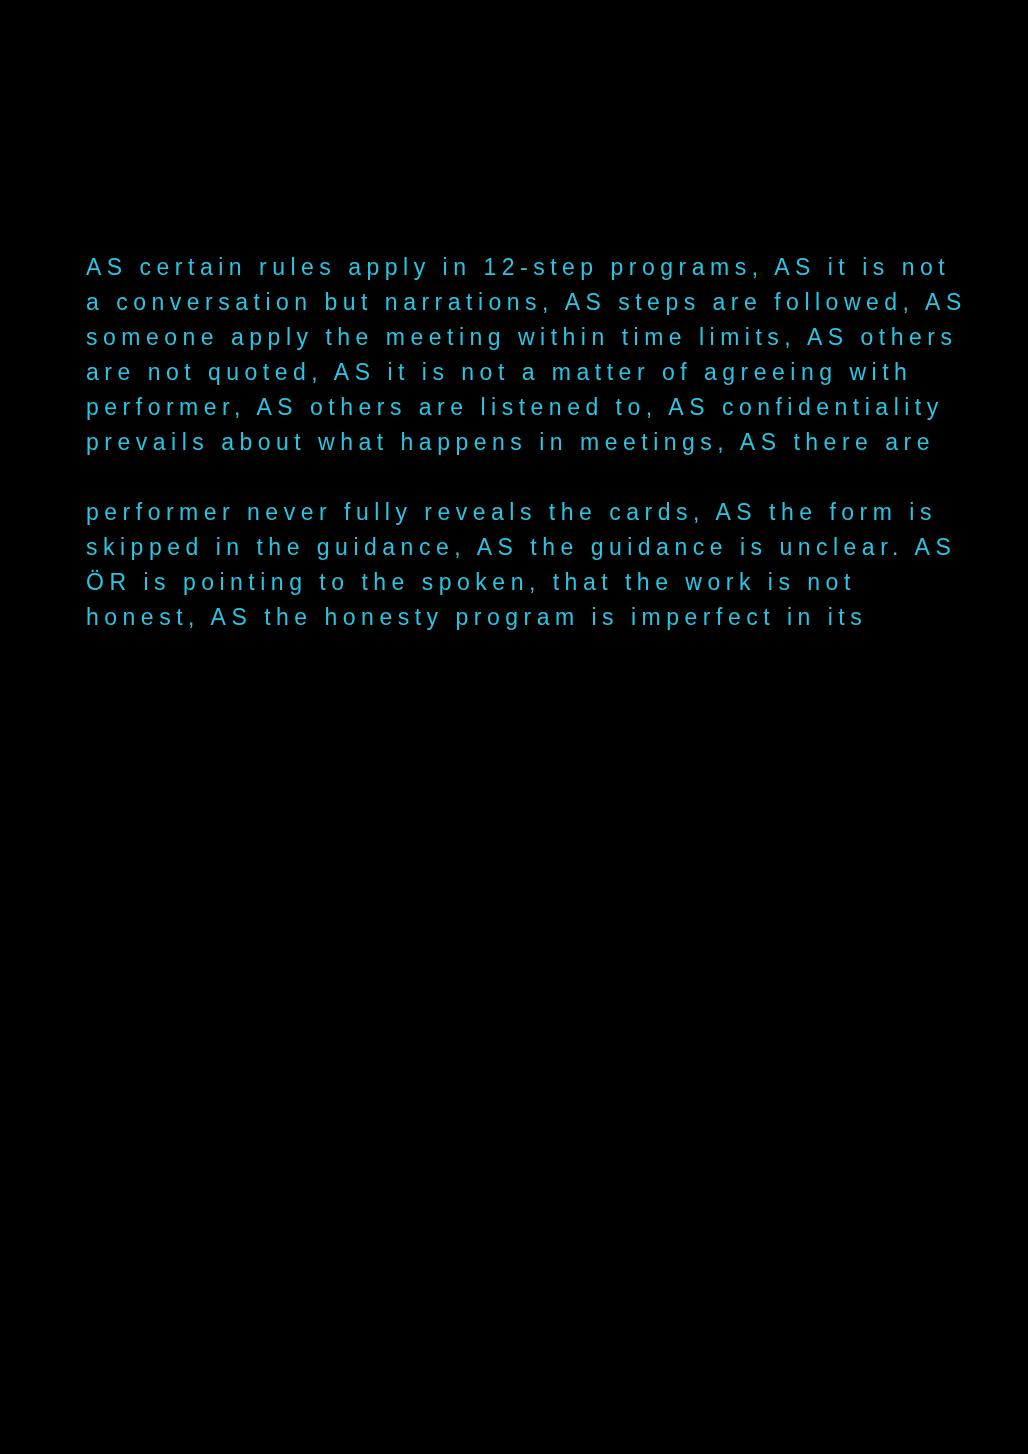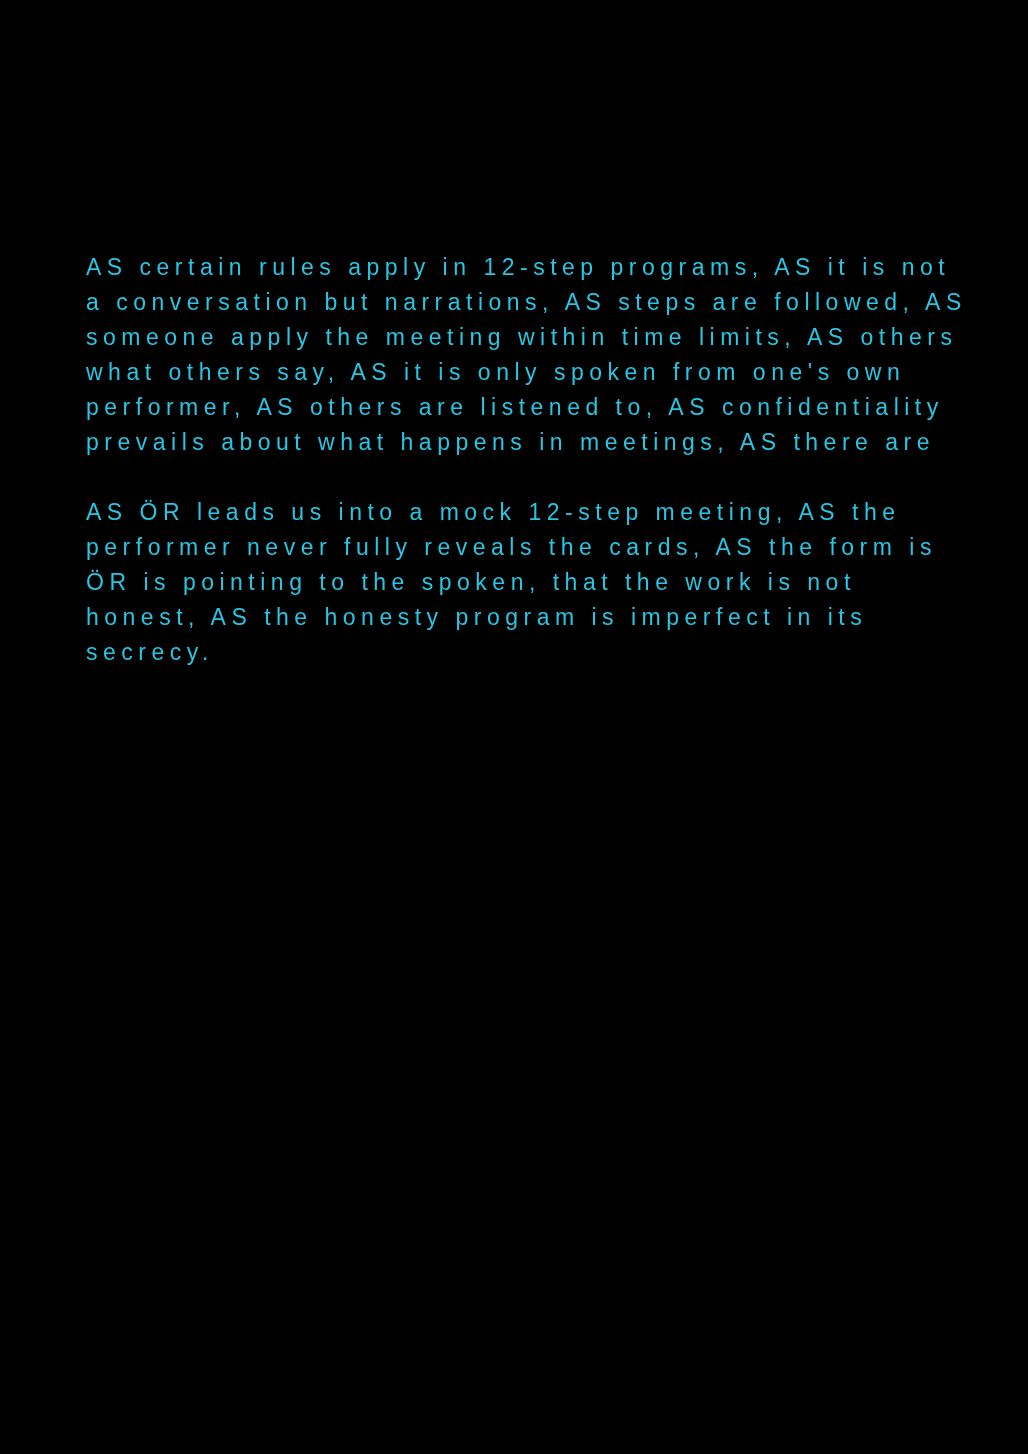"are not quoted, AS it" span.line { html: none -> <span>are not quoted, AS it is not a matter of agreeing with</span> }
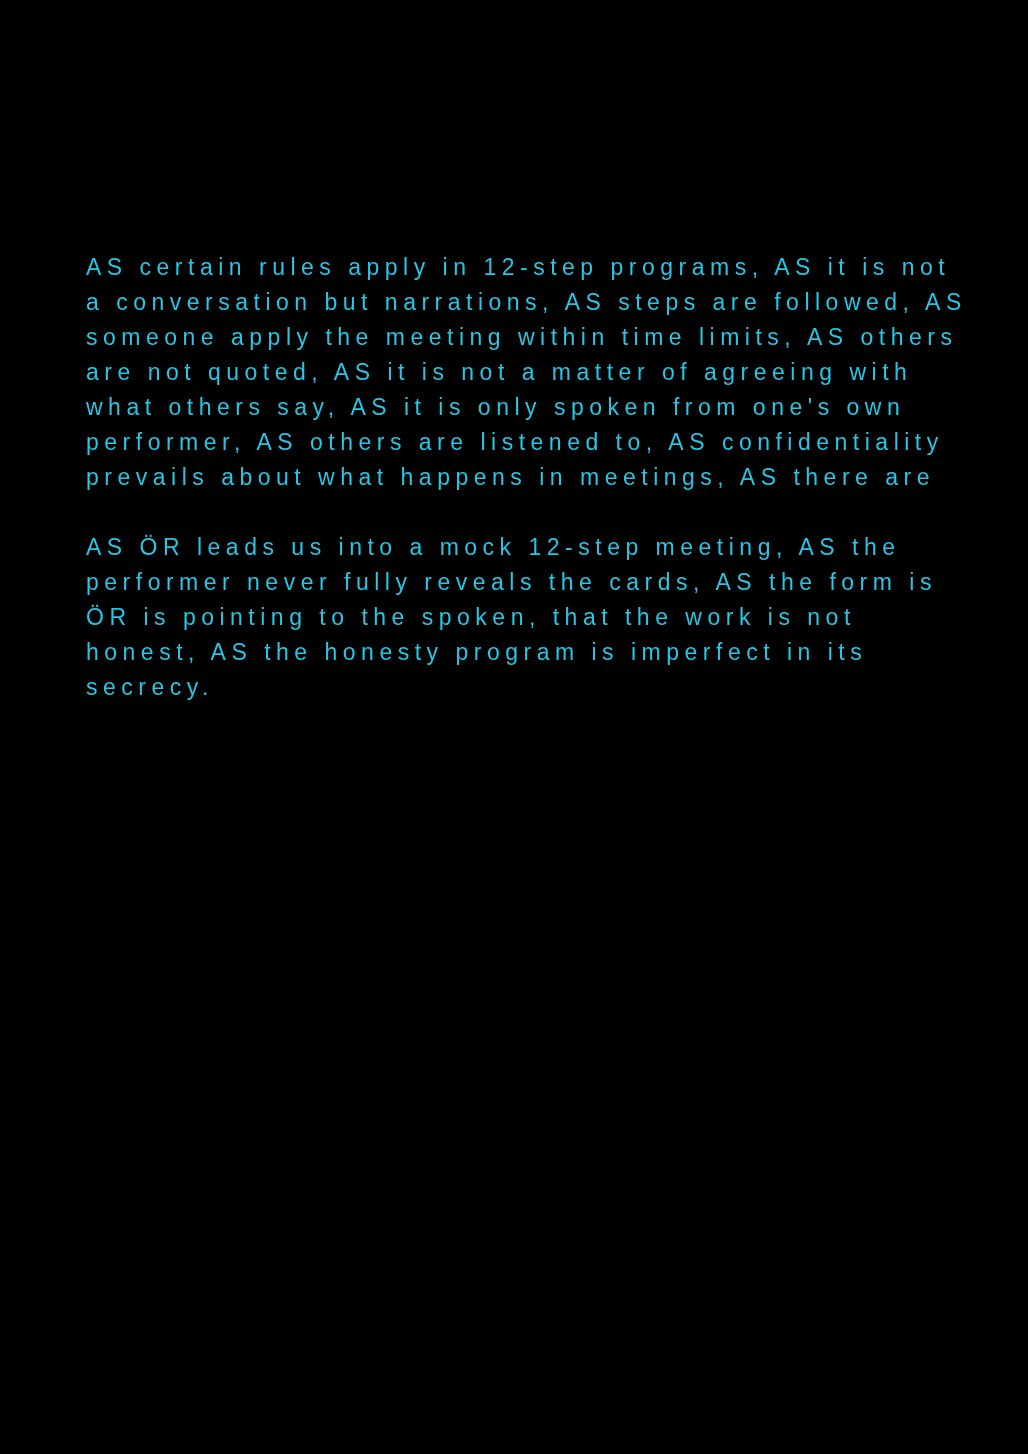"what others say, AS it" span.line { html: <span>what others say, AS it is only spoken from one's own</span> -> none }
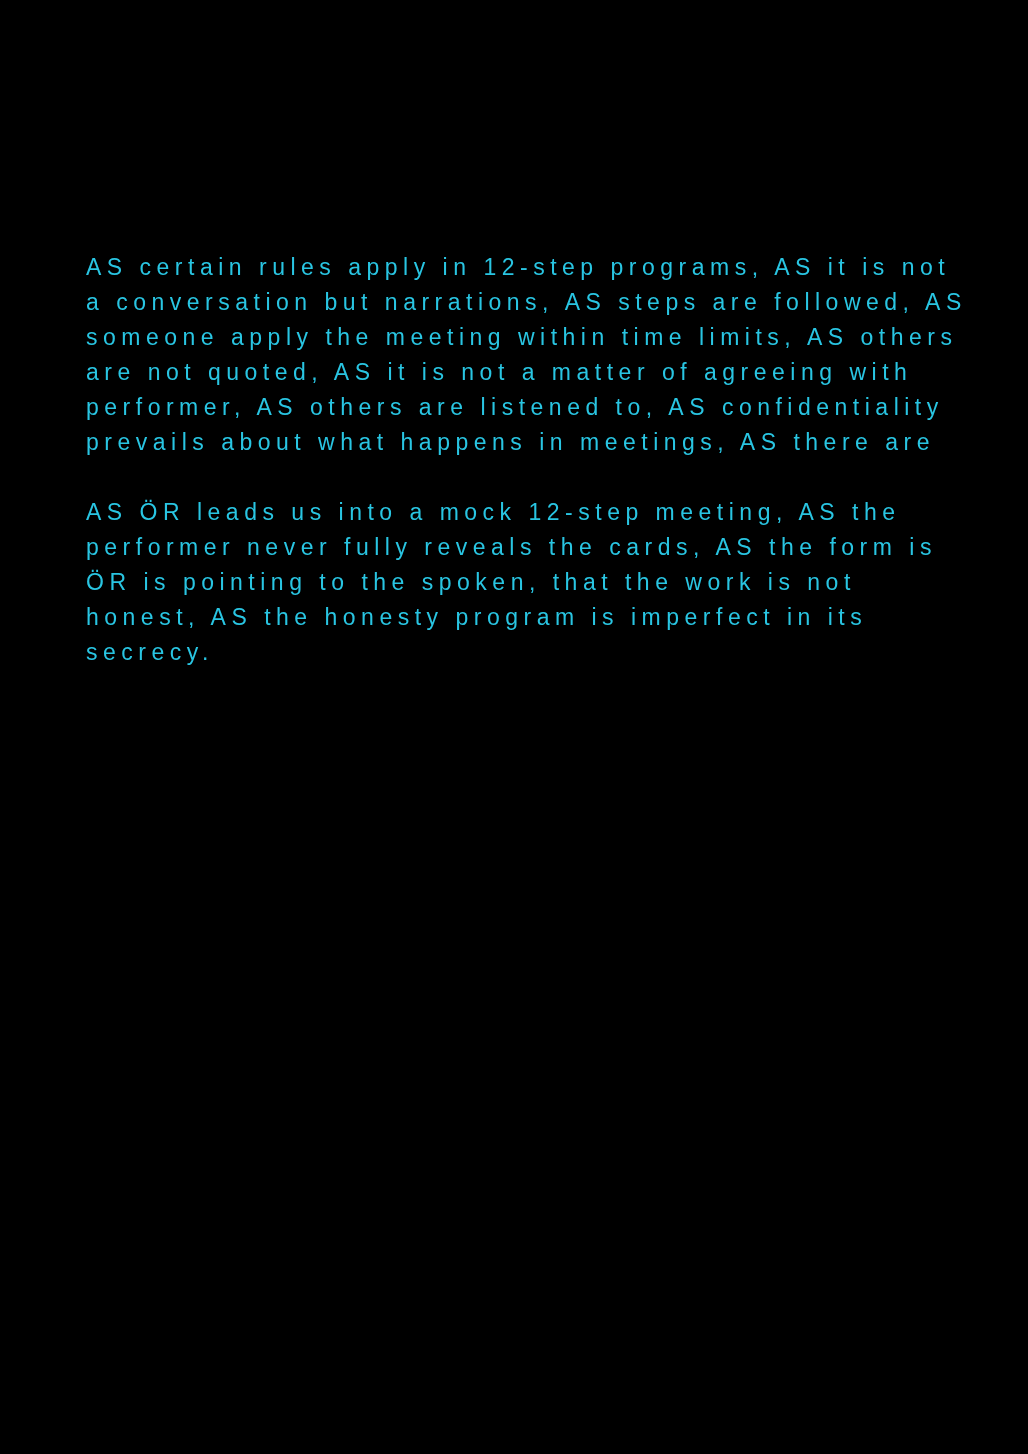"AS ÖR leads us into" span.line { html: <span>AS ÖR leads us into a mock 12-step meeting, AS the</span> -> none }
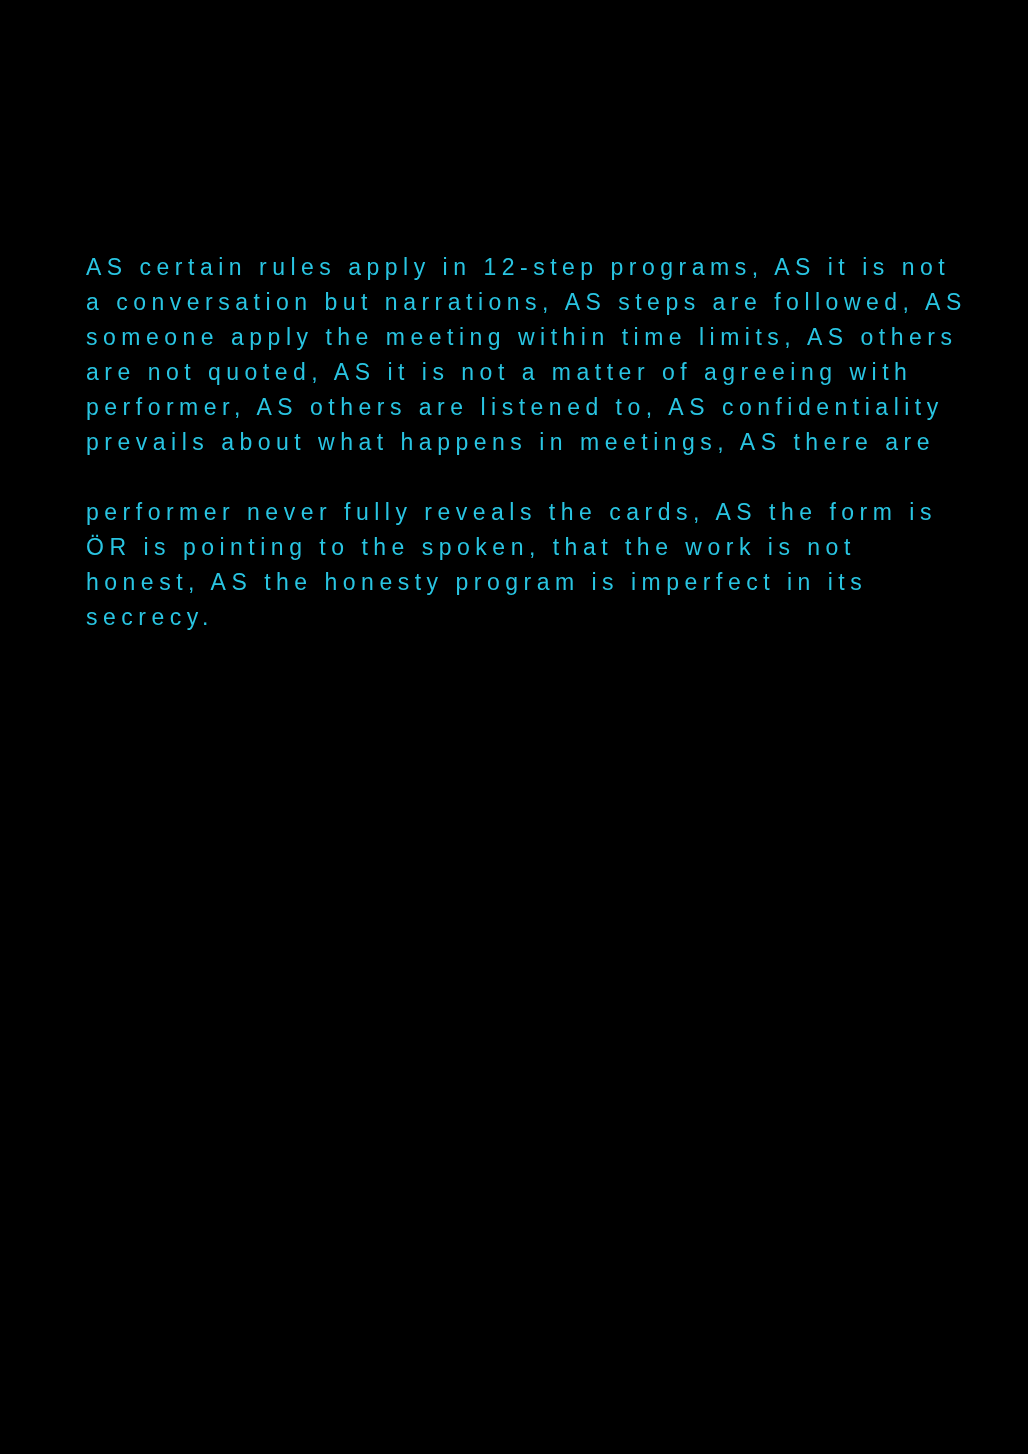"skipped in the guidance, AS" span.line { html: none -> <span>skipped in the guidance, AS the guidance is unclear. AS</span> }
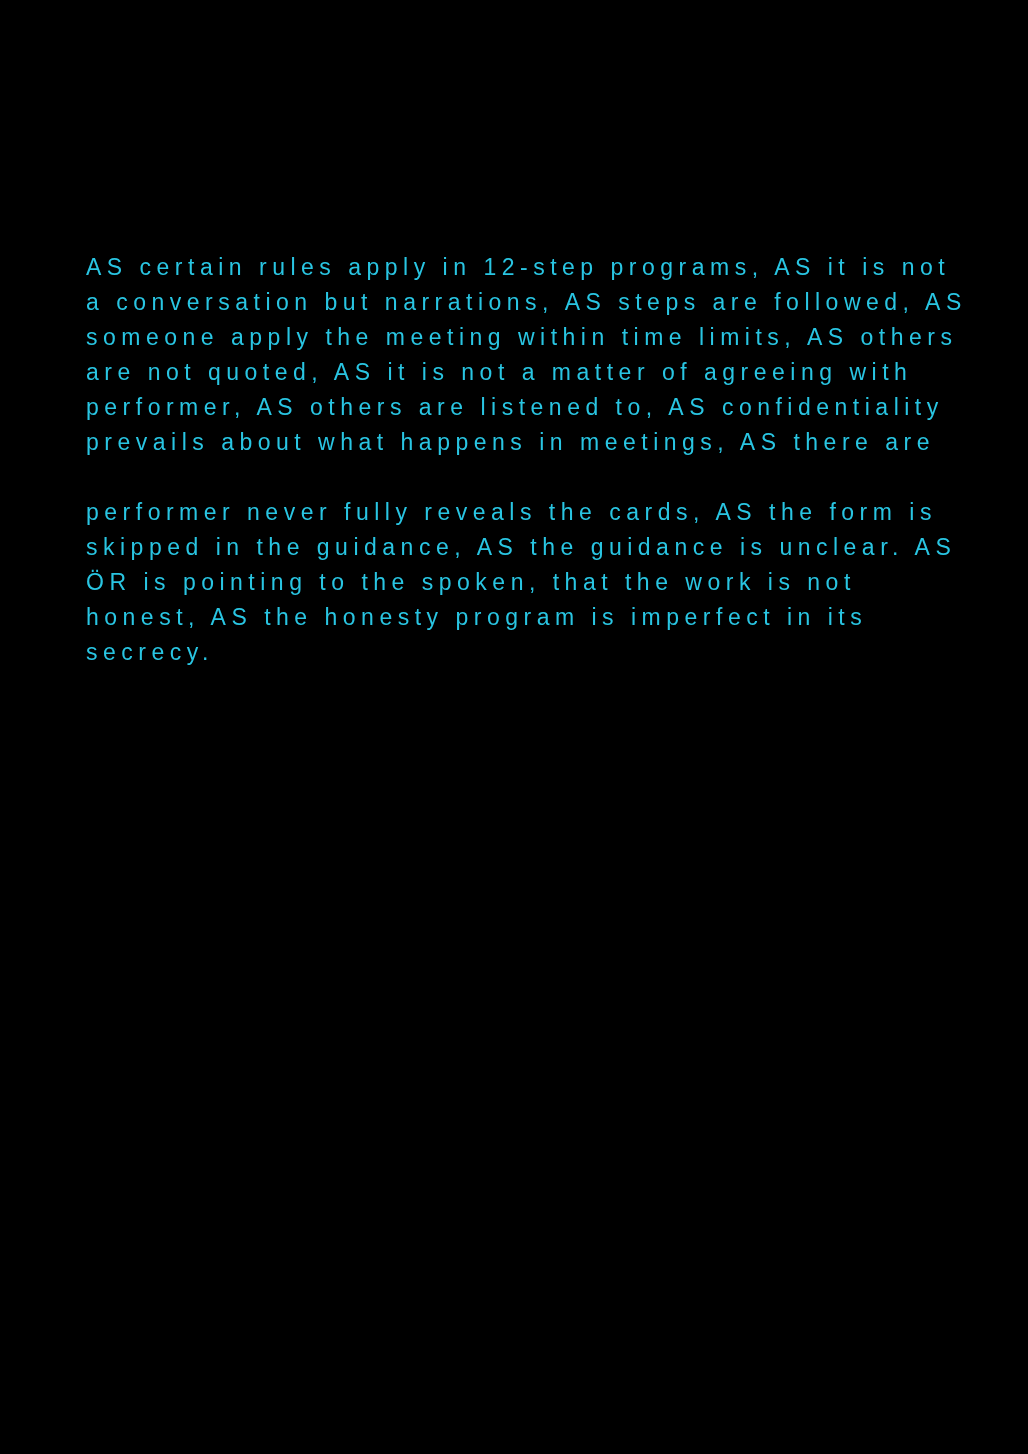"secrecy." span.line { html: <span>secrecy.</span> -> none }
